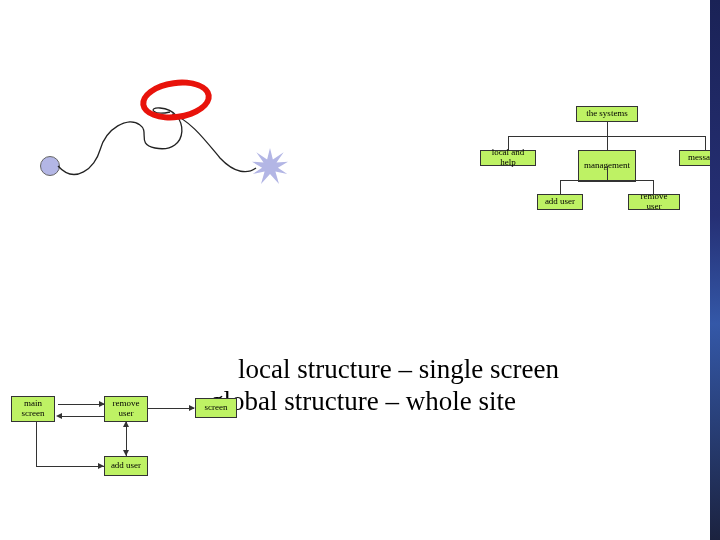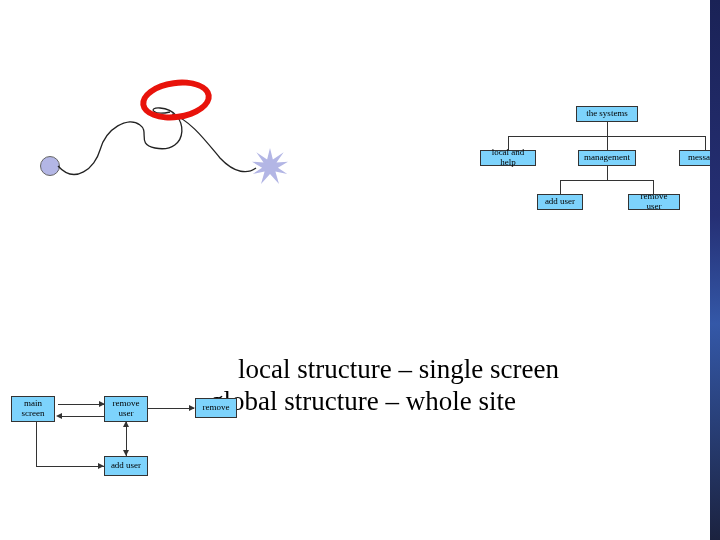"the systems" .node { background: #7dd3fc -> #bef264 }
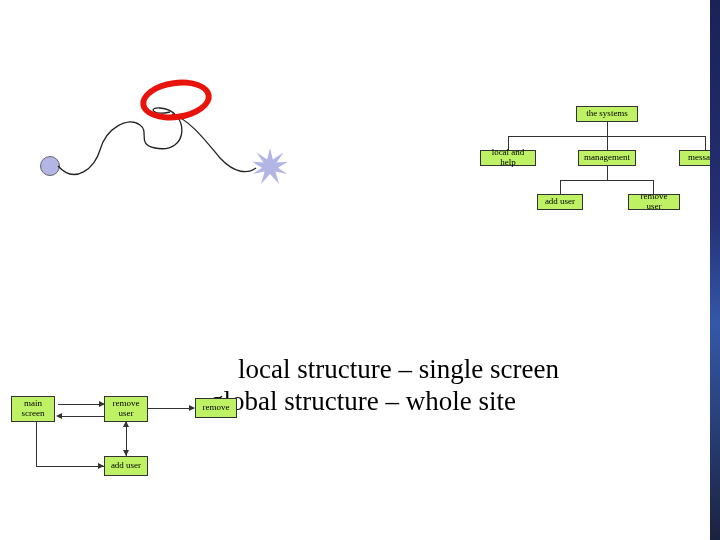"management" div.node { height: 16px -> 32px }
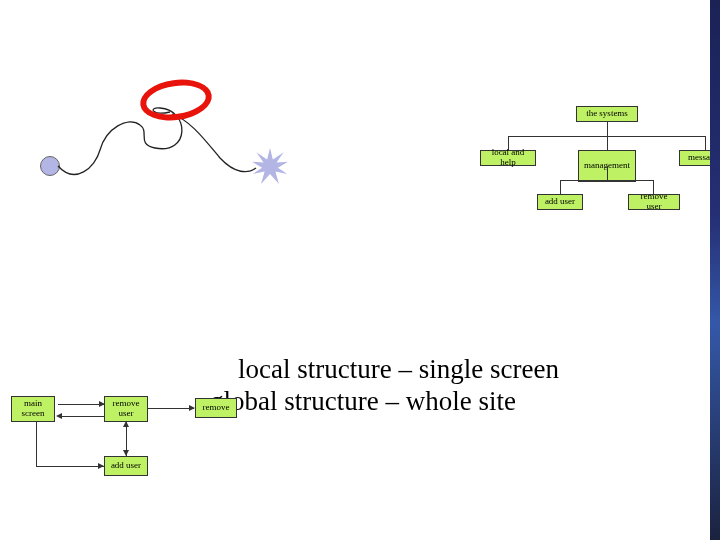"remove" div.node { text: remove -> screen }
